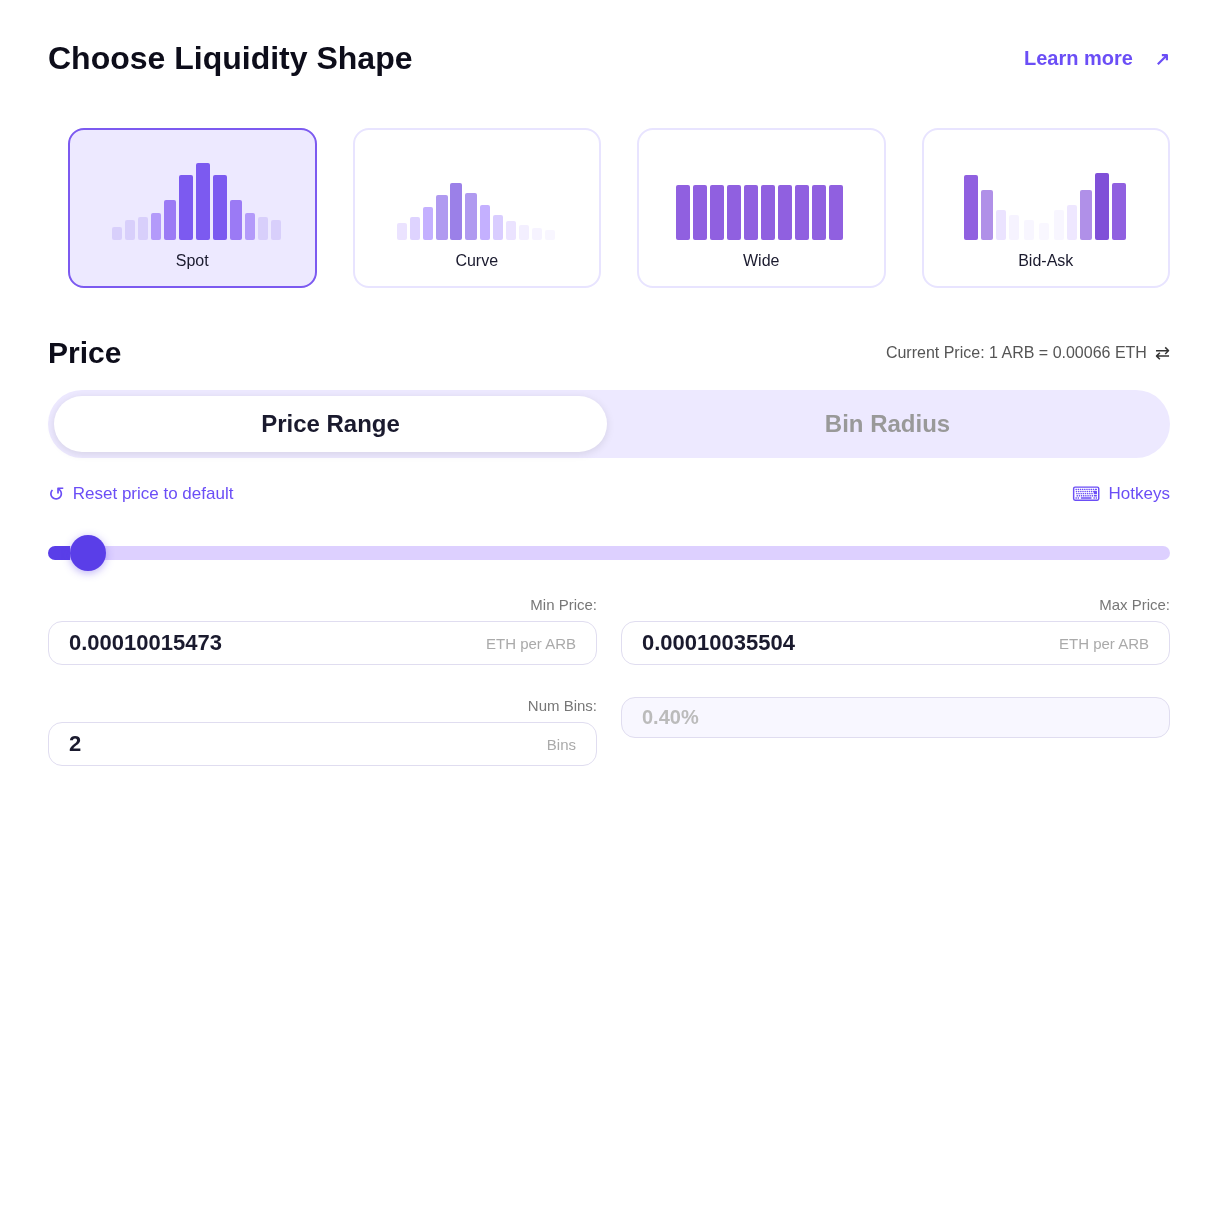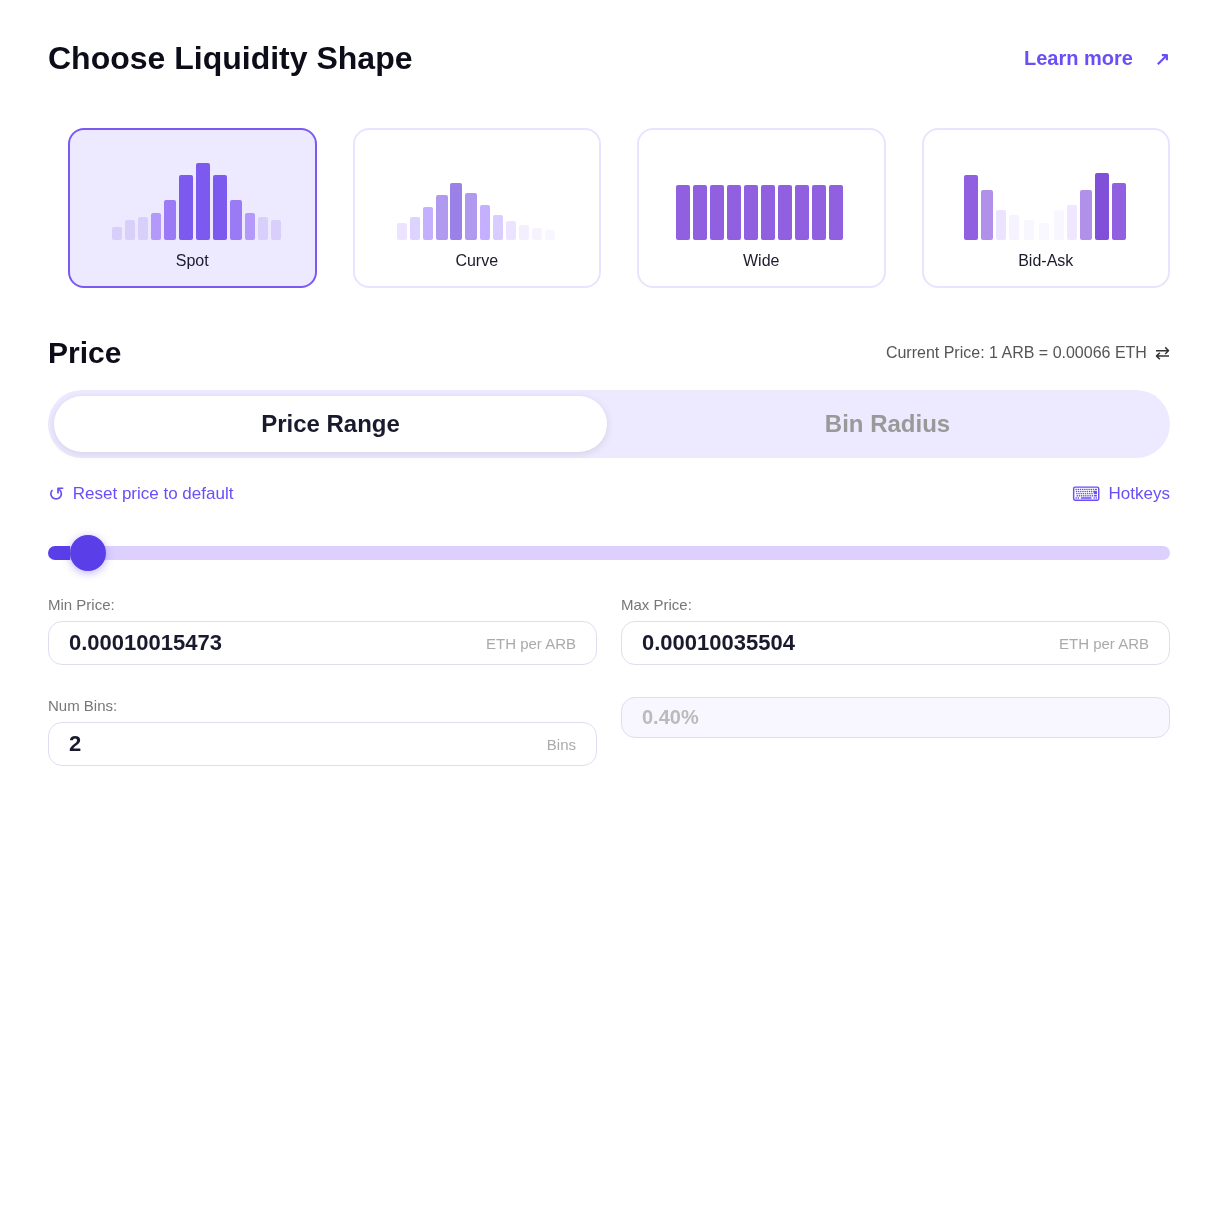"Min Price:" .field-group { text-align: none -> right }
